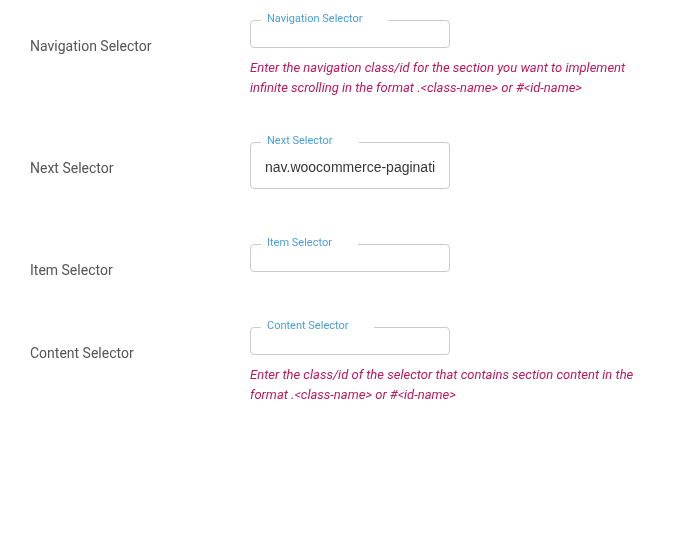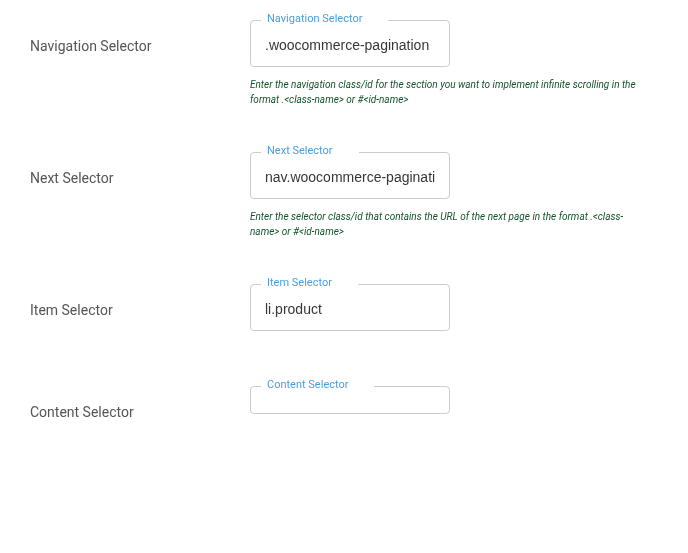".woocommerce-pagination" input.text-input { html: <input> -> none }
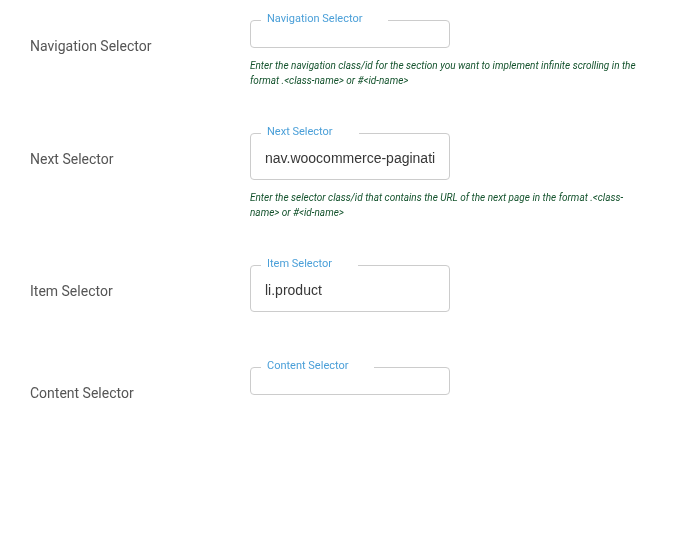"Enter the navigation class/id for" .help-text { color: #14532d -> #be185d; font-size: 10px -> 13px }
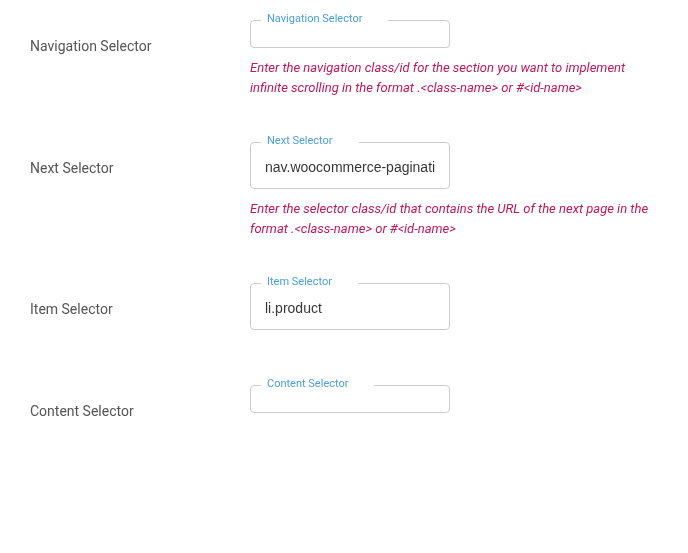"Enter the selector class/id that" div.help-text { html: <div>Enter the selector class/id that contains the URL of the next page in the format .&lt;class-name&gt; or #&lt;id-name&gt;</div> -> none }
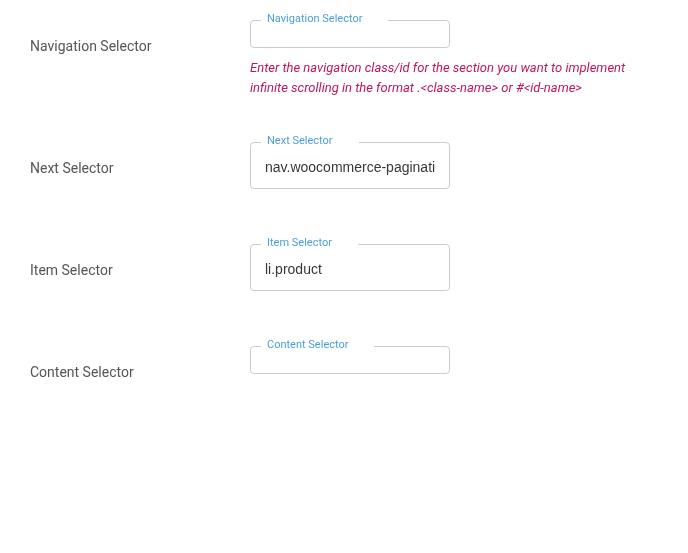"li.product" input.text-input { html: <input> -> none }
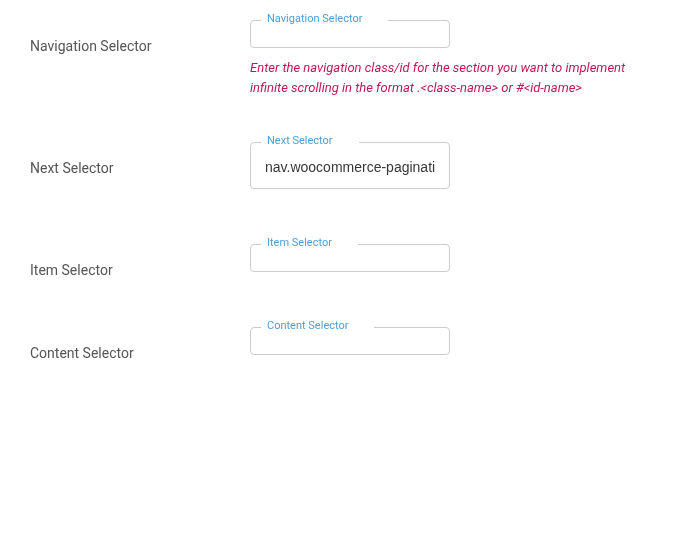"Enter the class/id of the" div.help-text { html: none -> <div>Enter the class/id of the selector that contains section content in the format .&lt;class-name&gt; or #&lt;id-name&gt;</div> }
